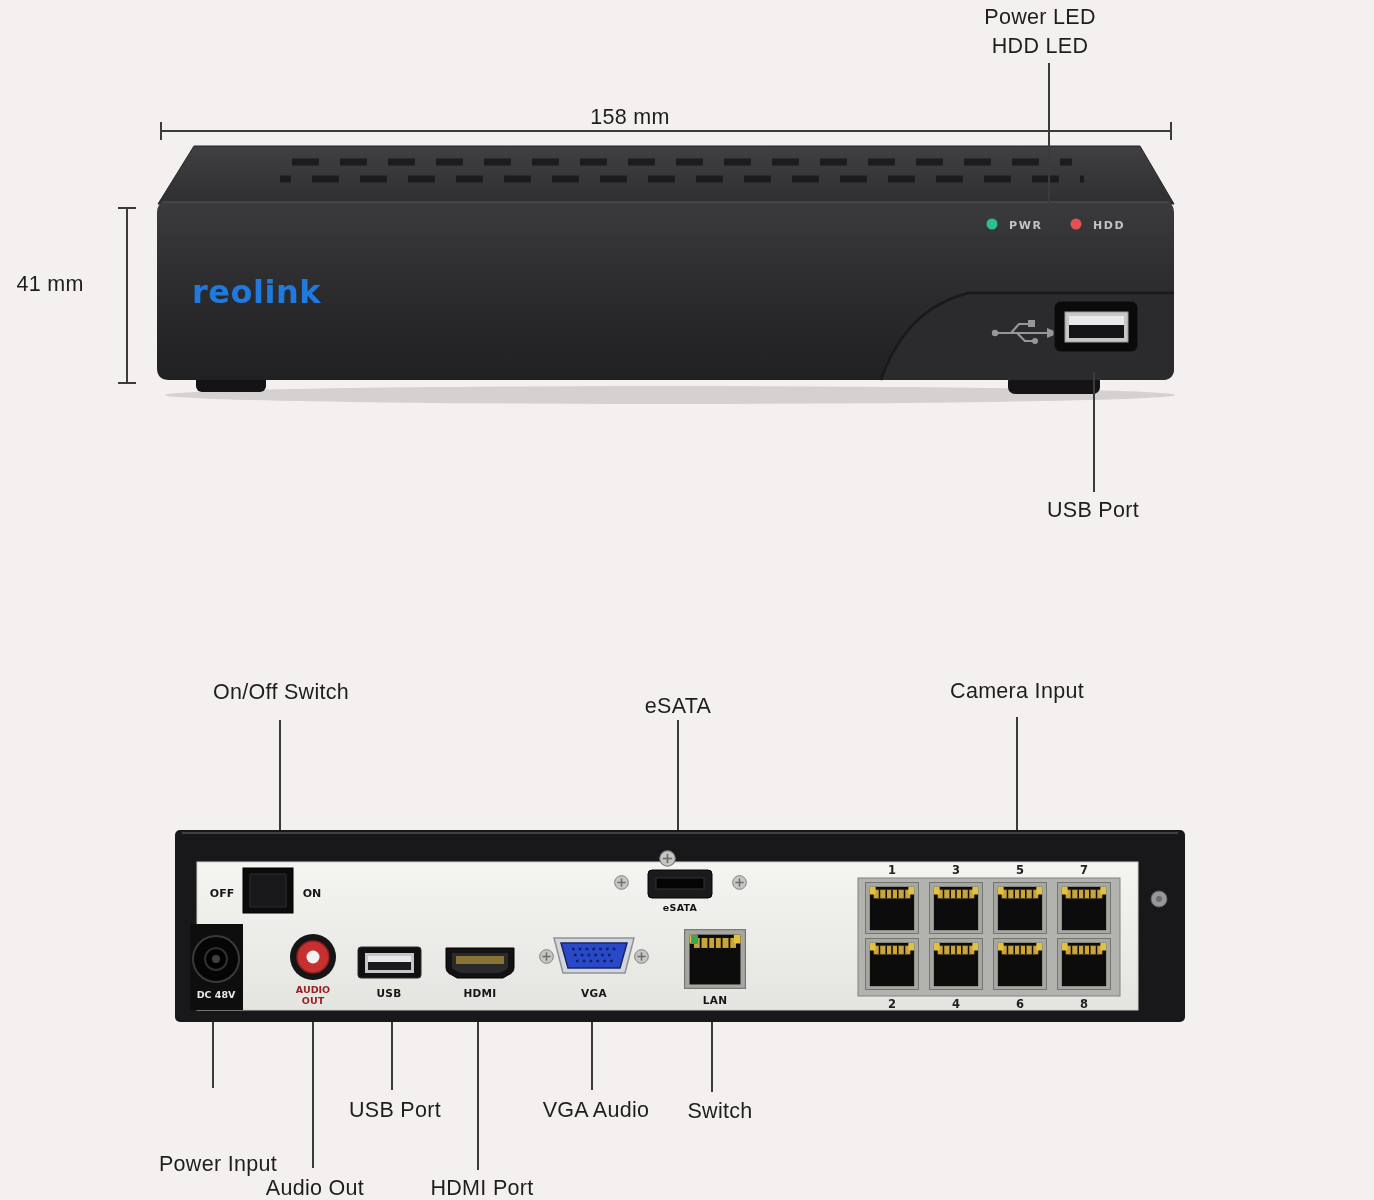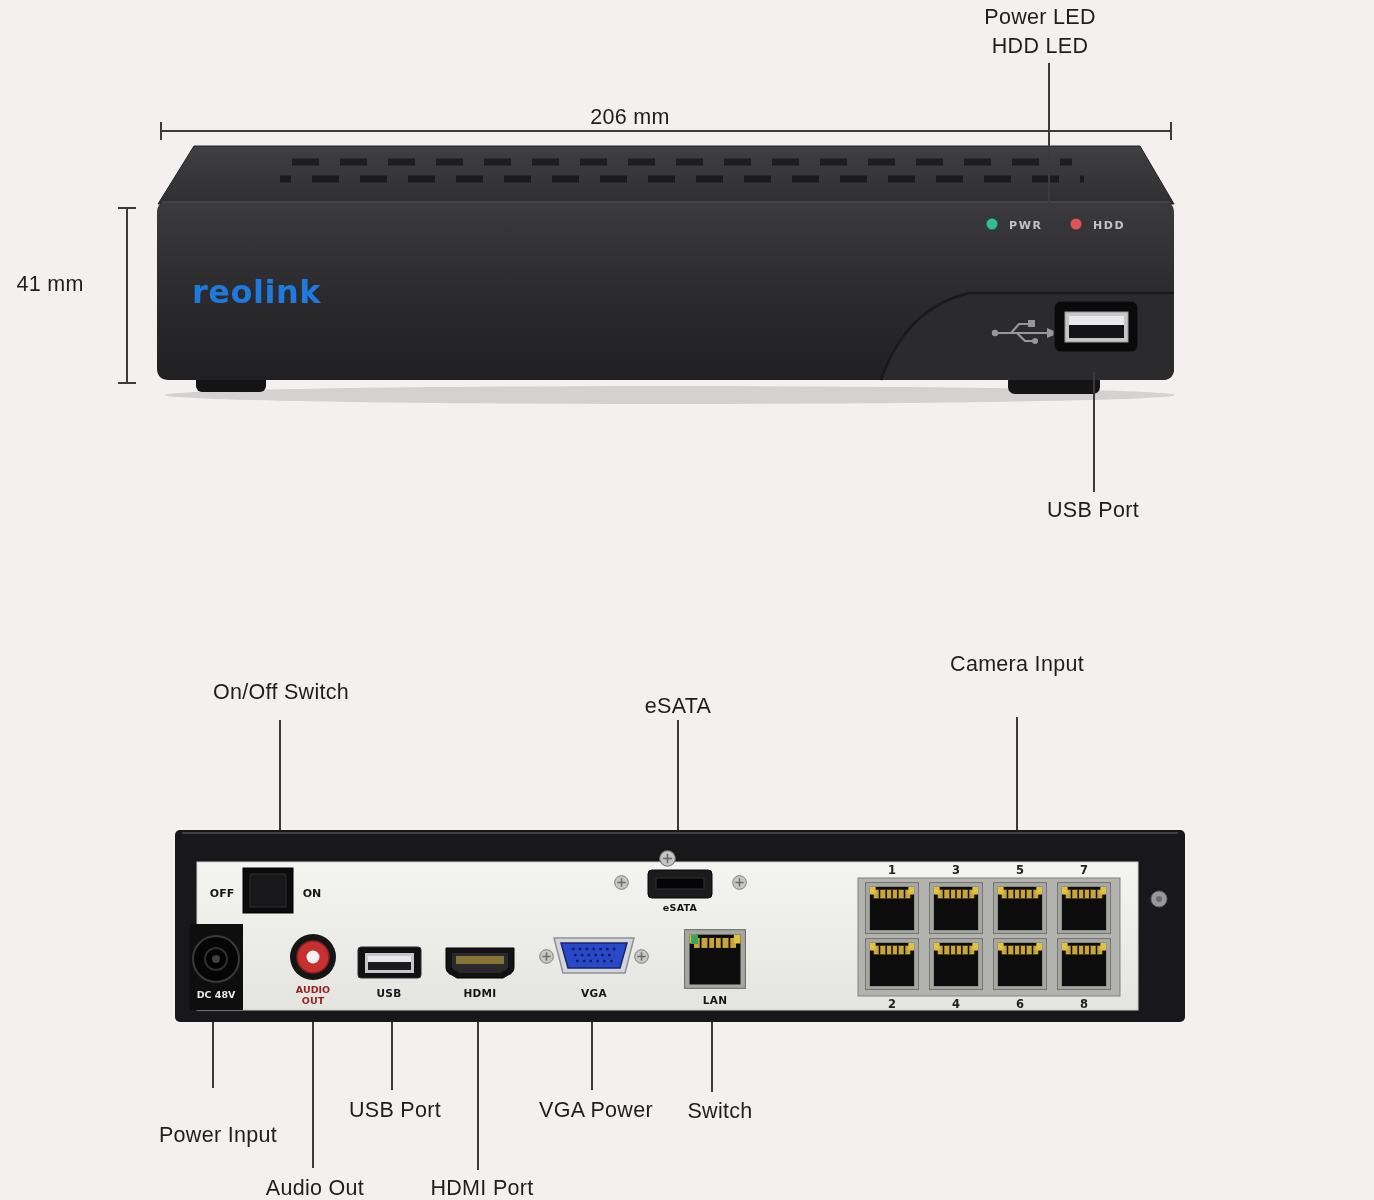"206 mm" div.lbl { text: 206 -> 158 }
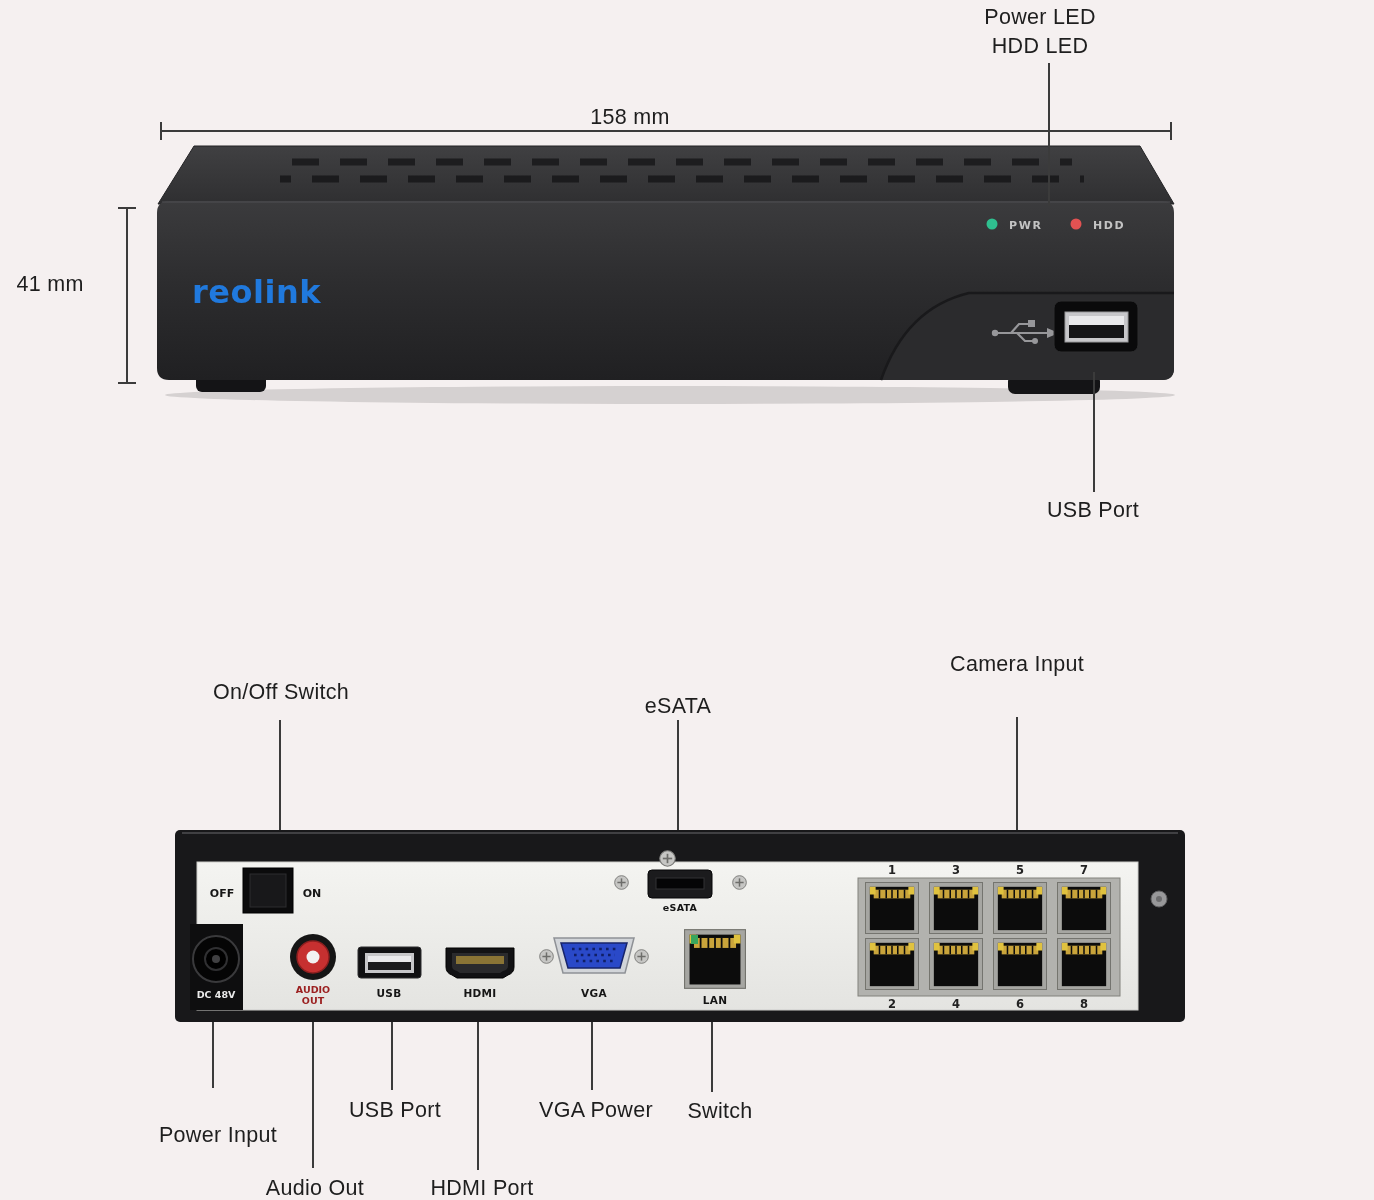"Camera Input" div.lbl { top: 650px -> 677px }
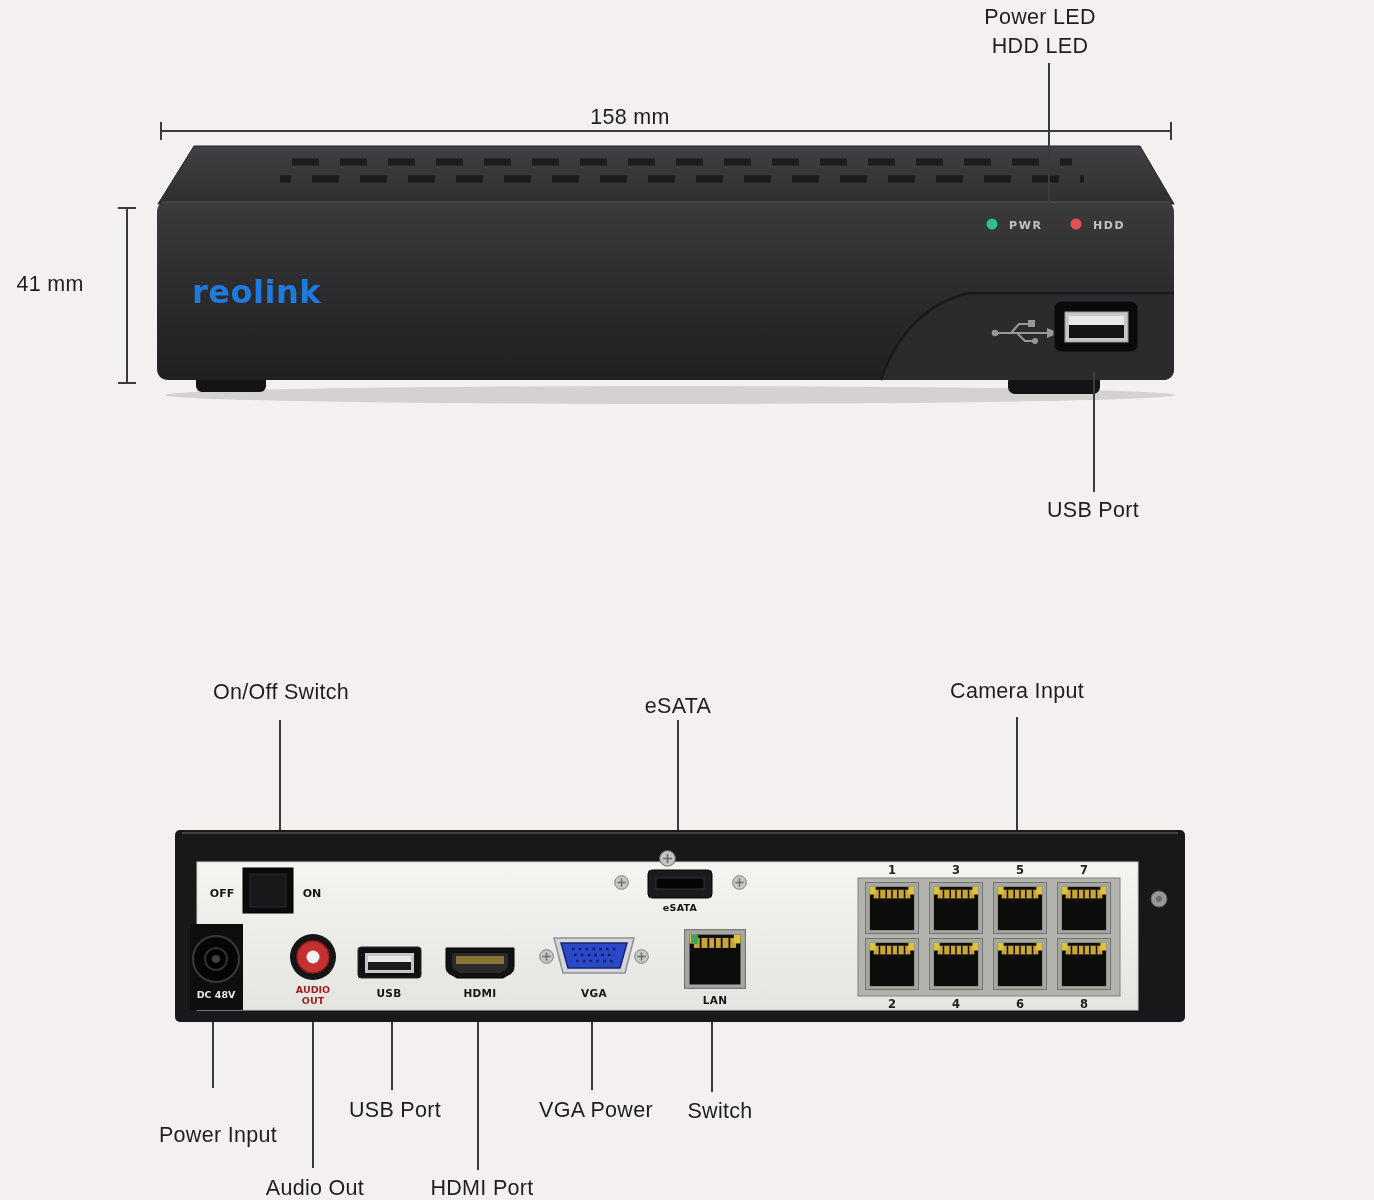"VGA Power" div.lbl { text: Power -> Audio }
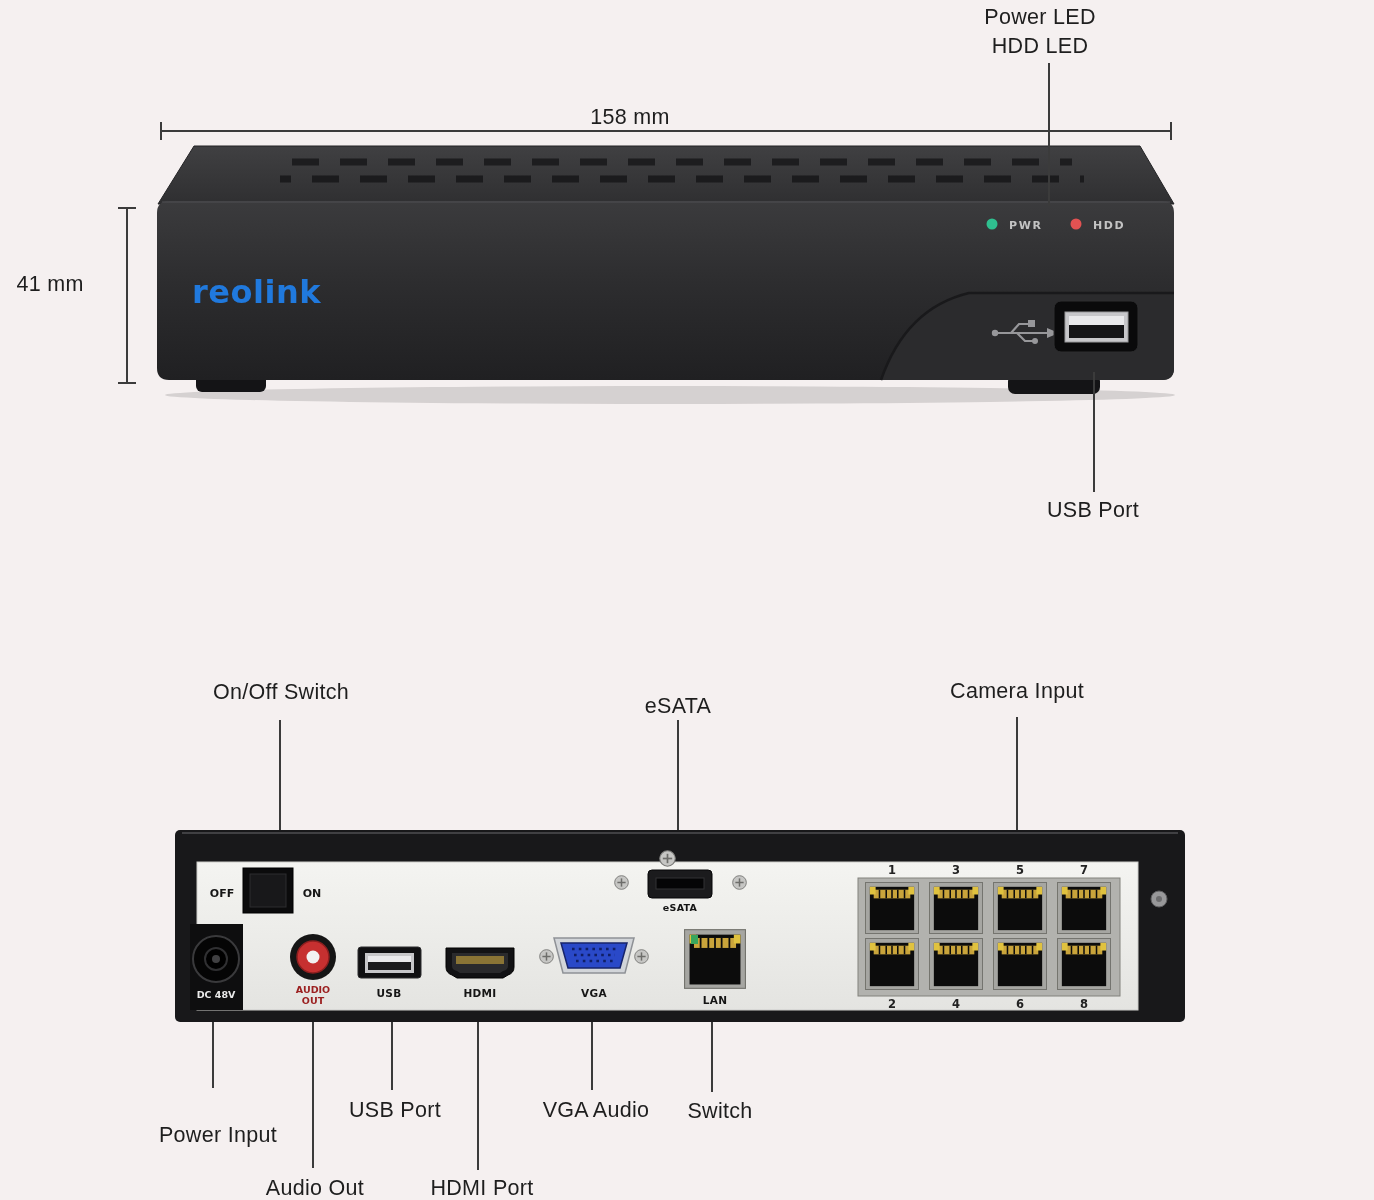"Power Input" div.lbl { top: 1121px -> 1150px }
